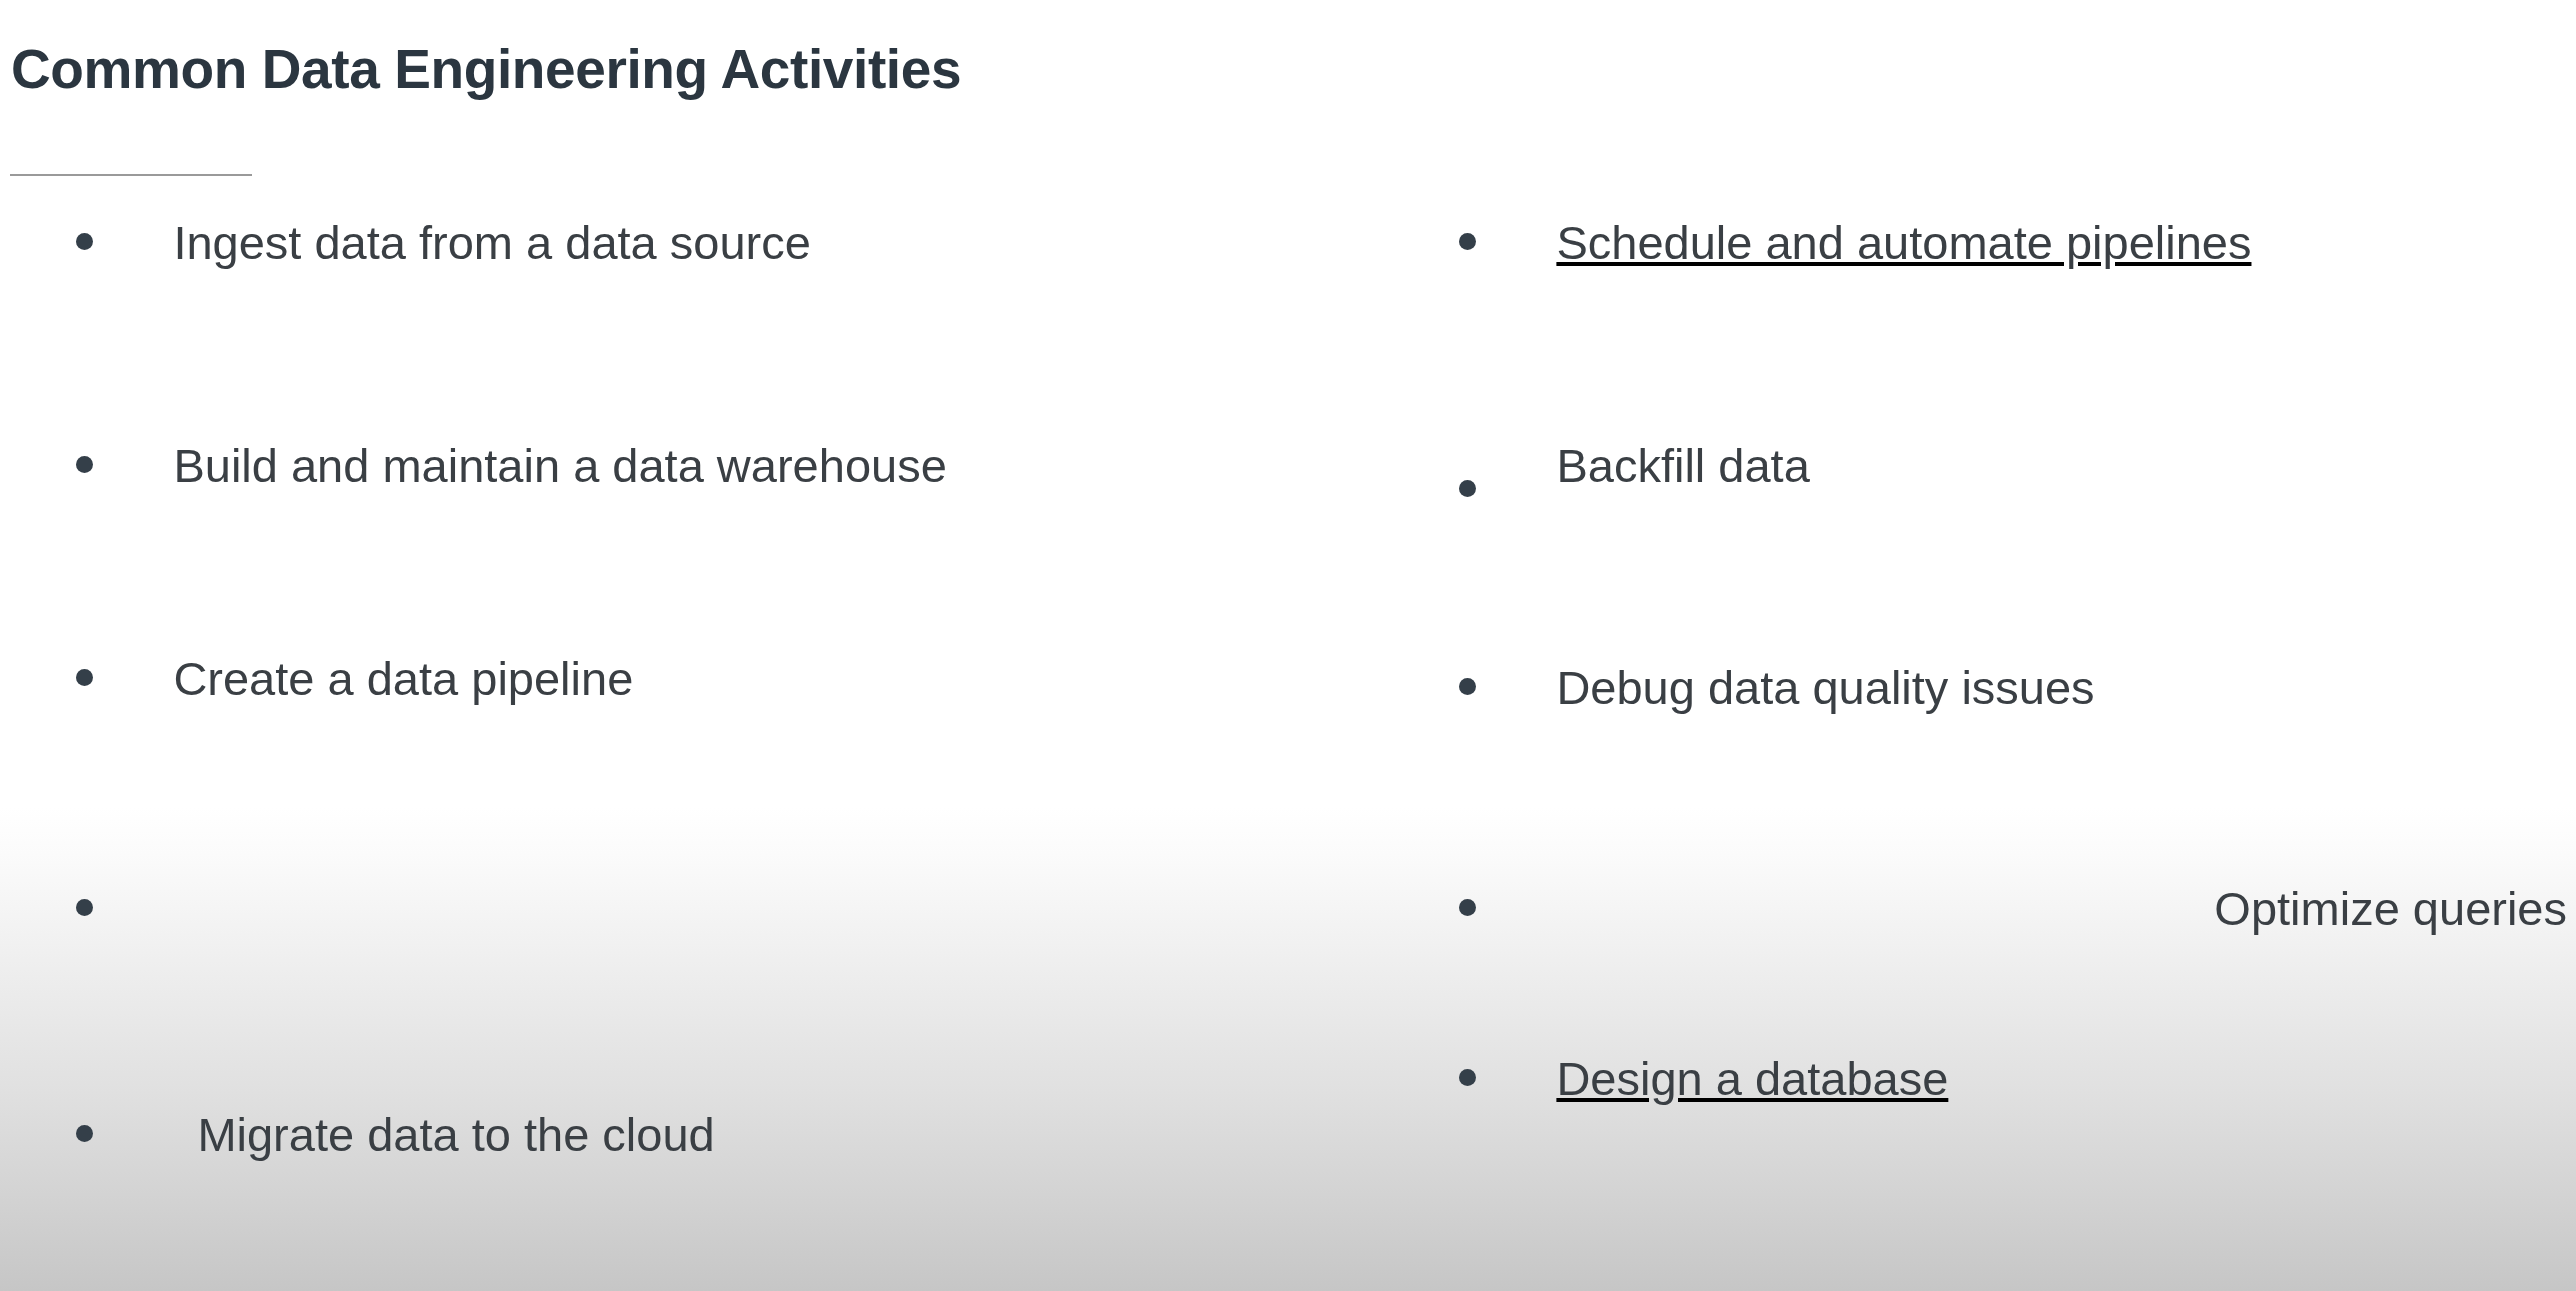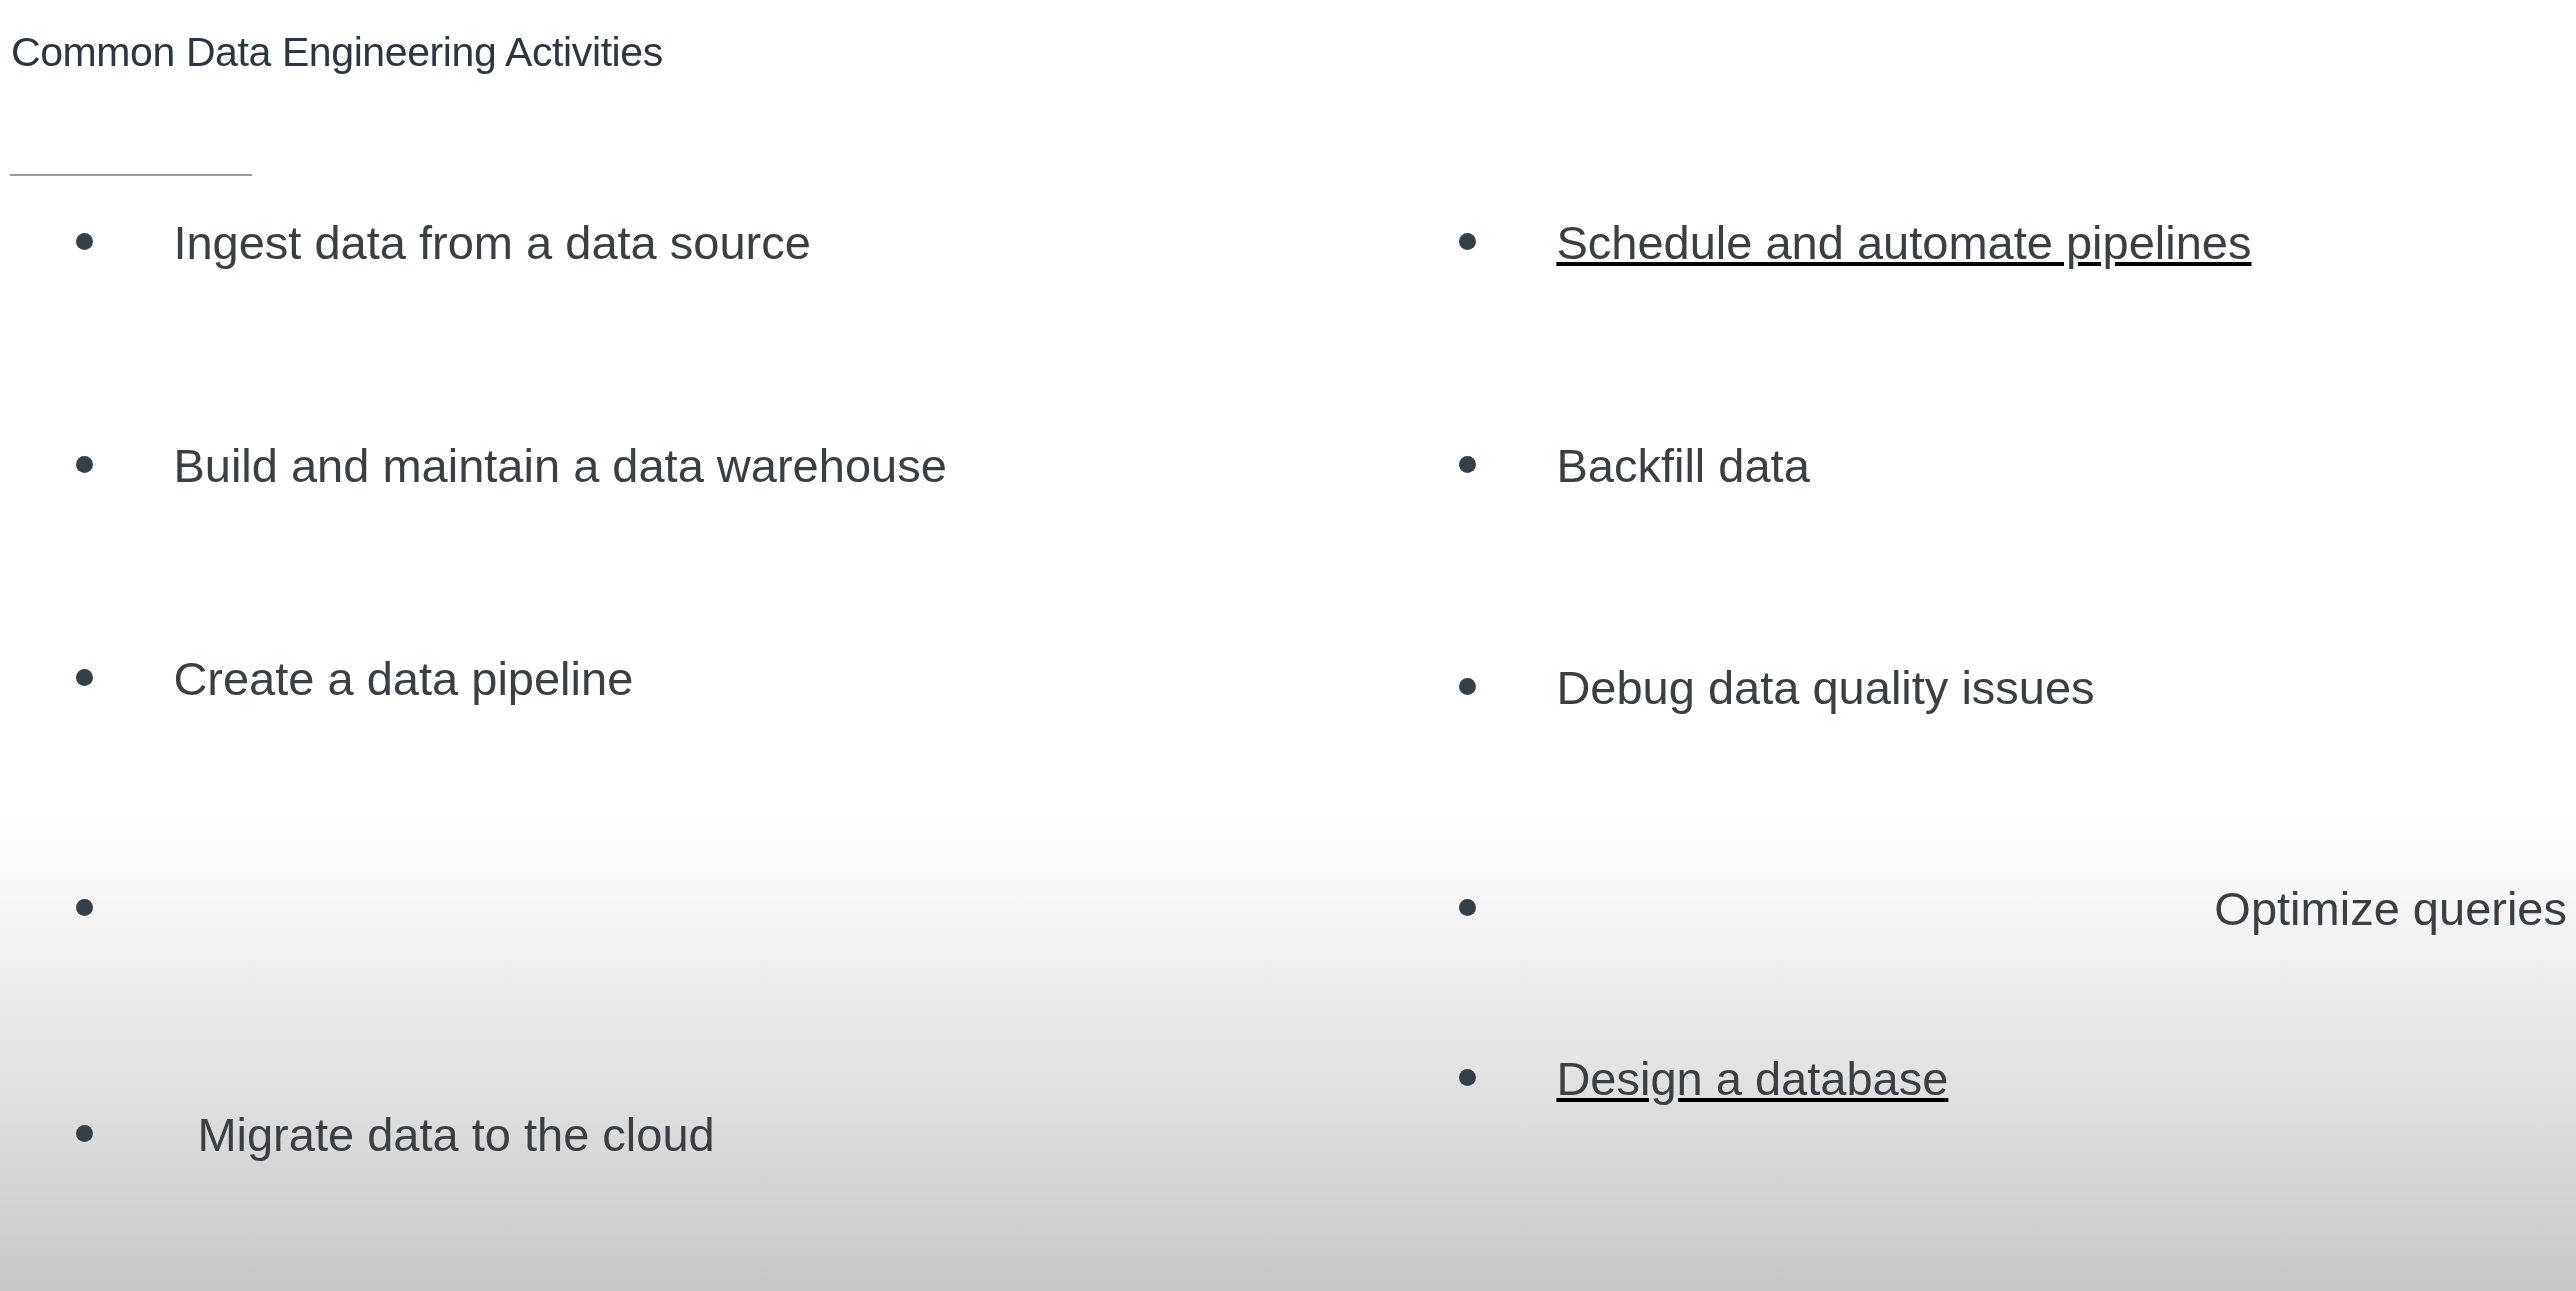"Common Data Engineering Activities" #title { font-size: 41px -> 55px; font-weight: 400 -> 700 }
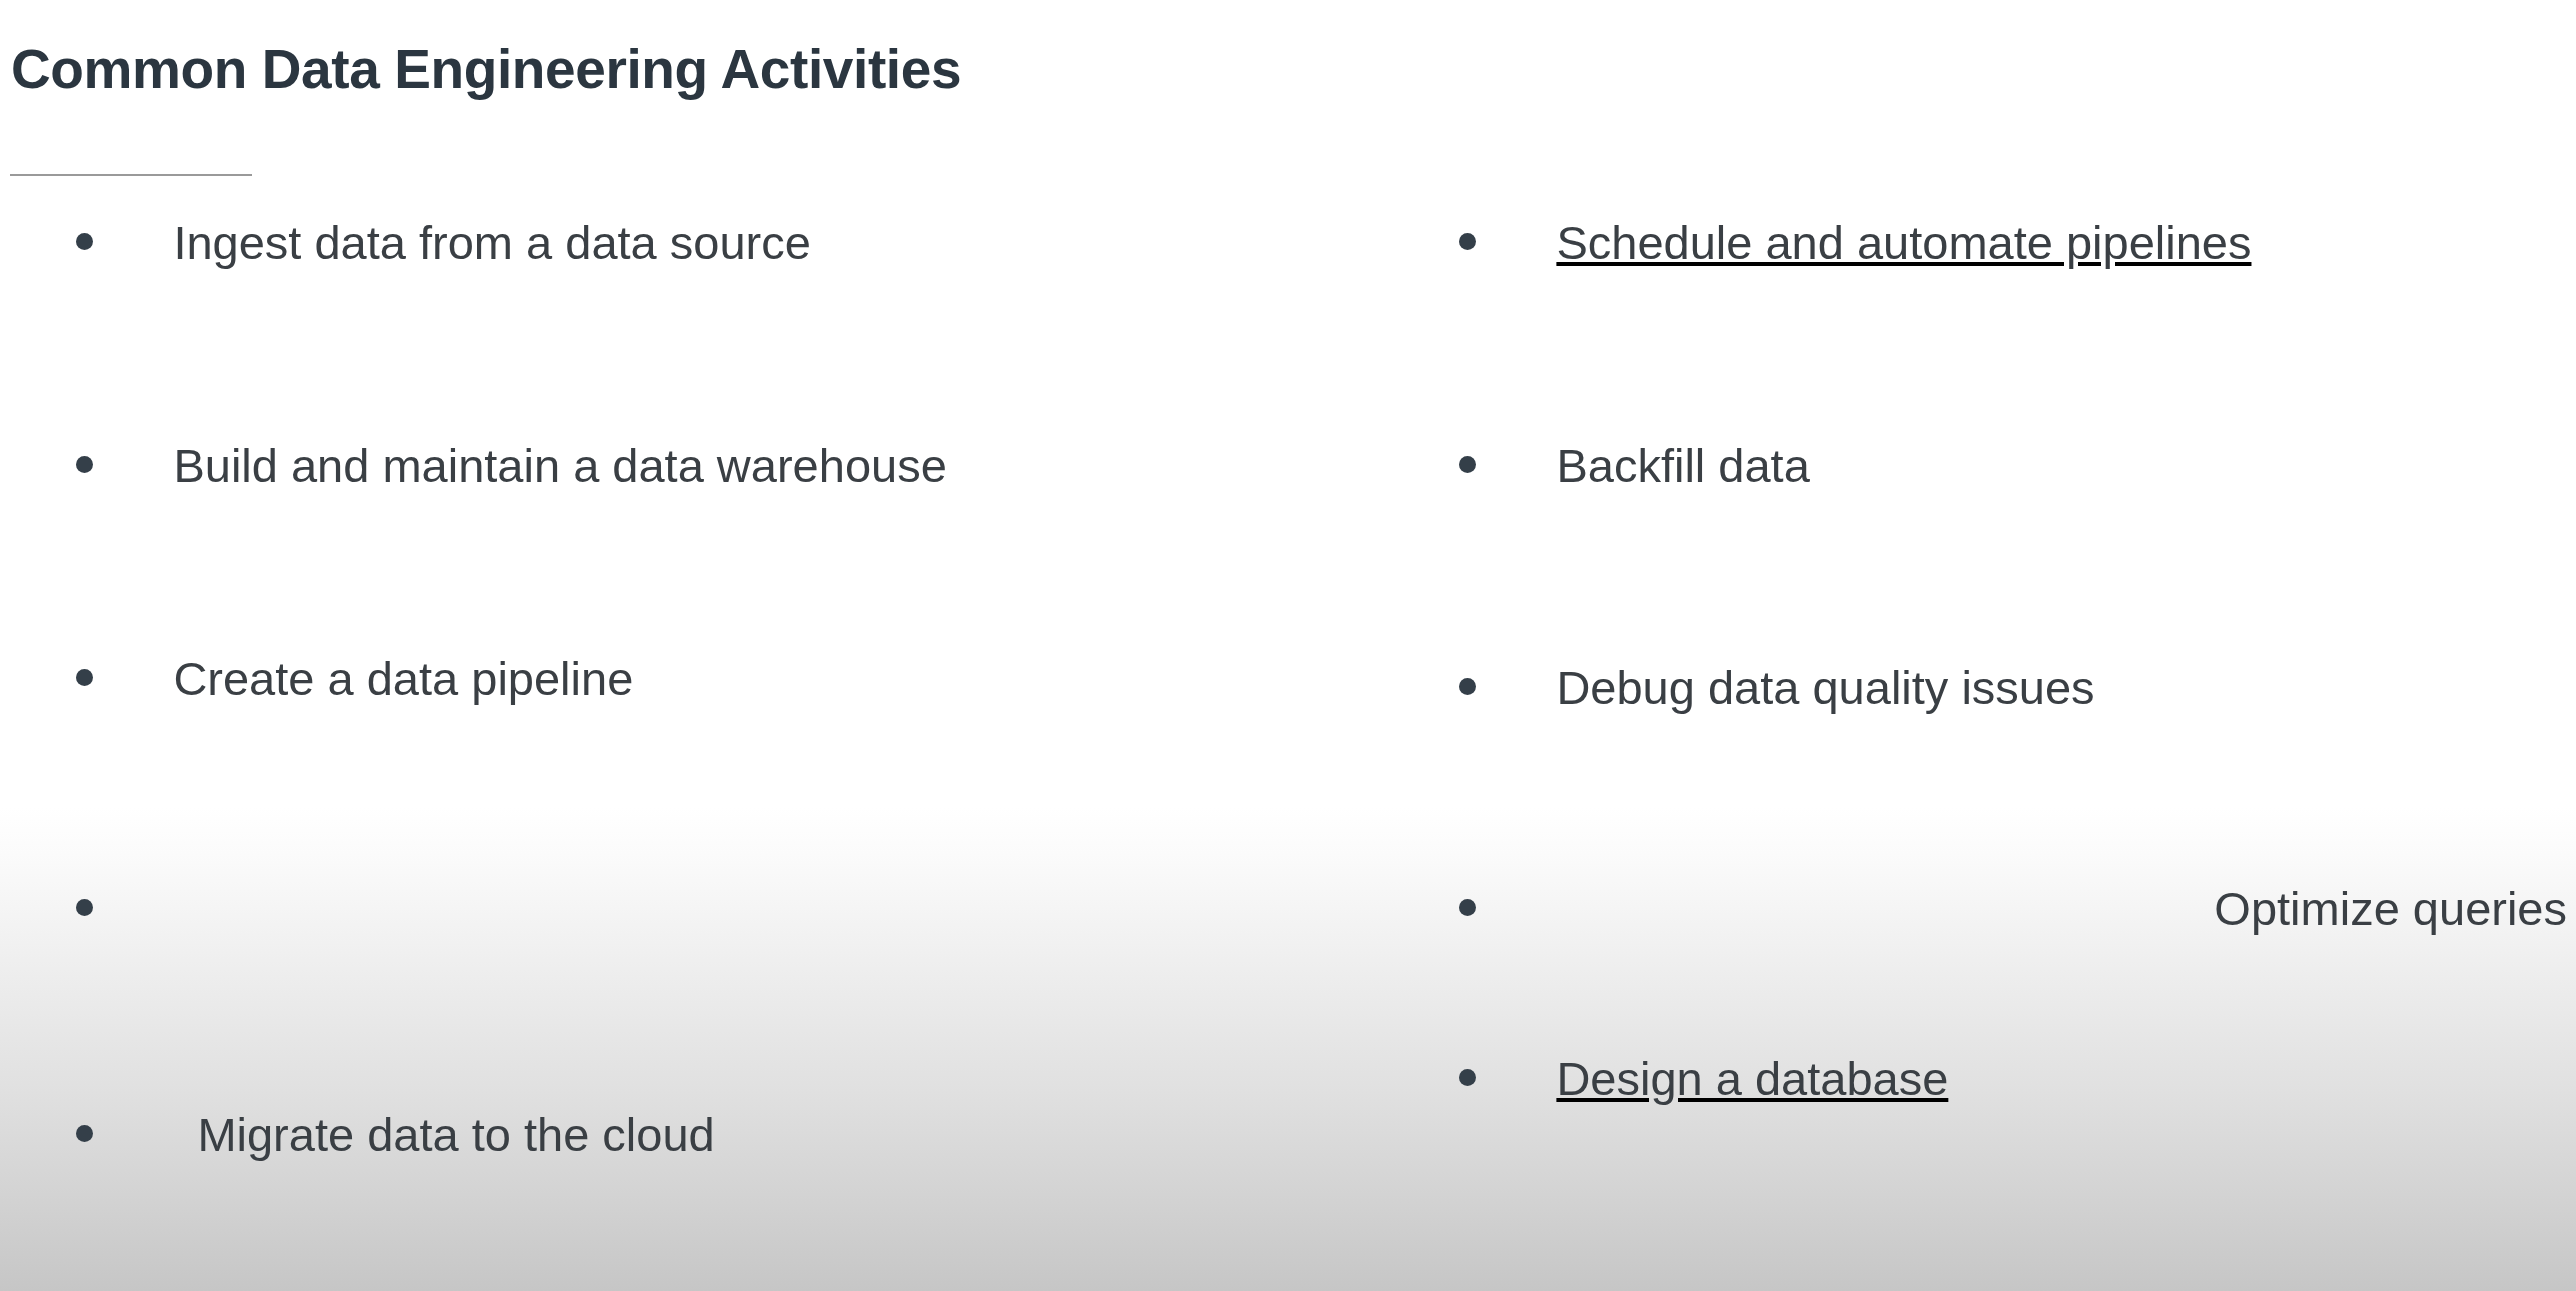"Backfill data" div.bullet-row { align-items: none -> flex-end }
